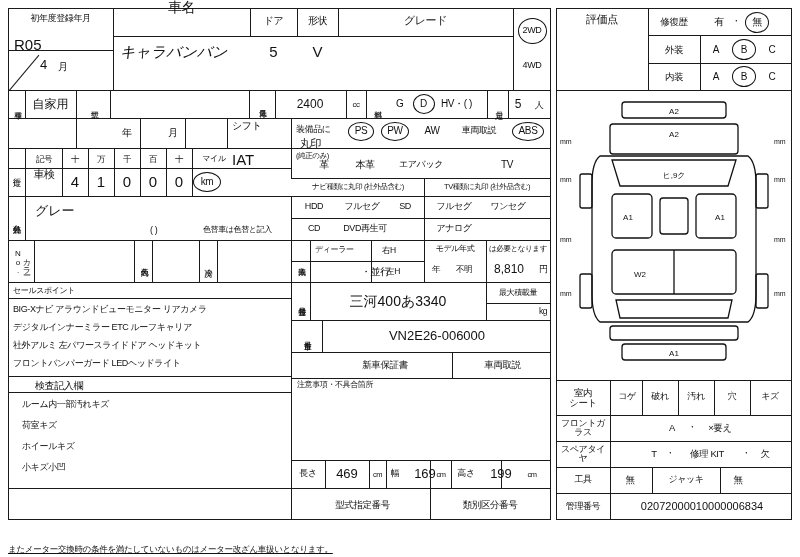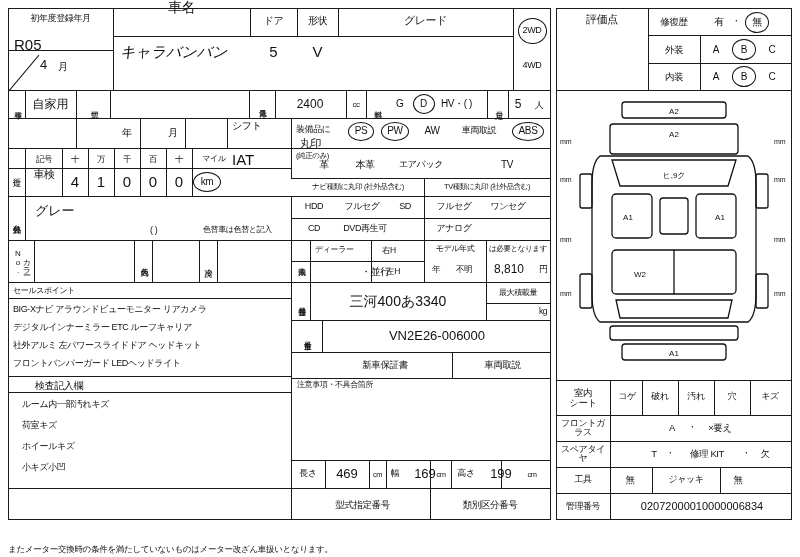"またメーター交換時の条件を満たしていないものはメーター改ざん車扱いとなります。" div.note { text-decoration: none -> underline }
